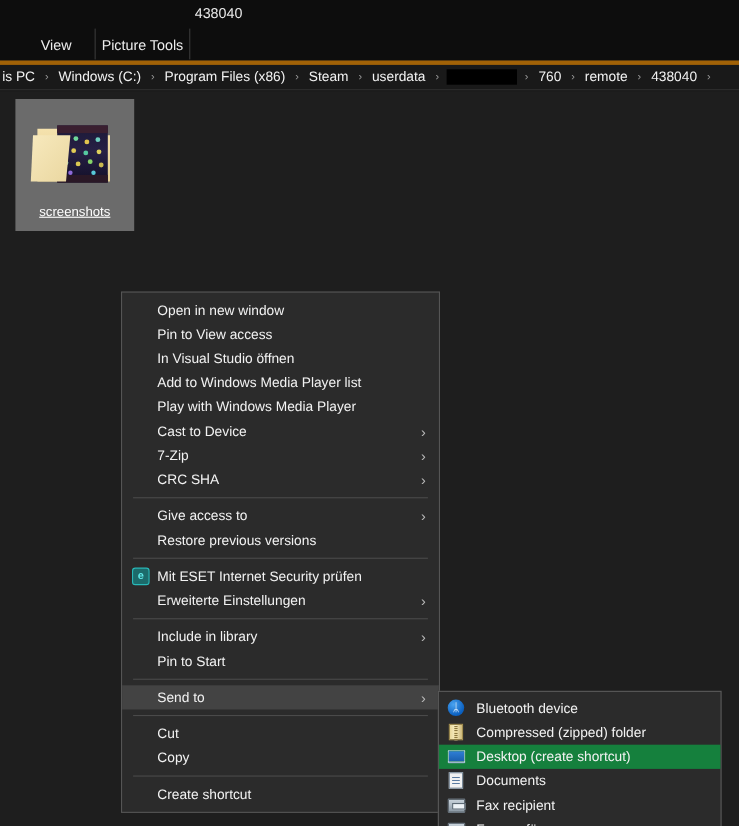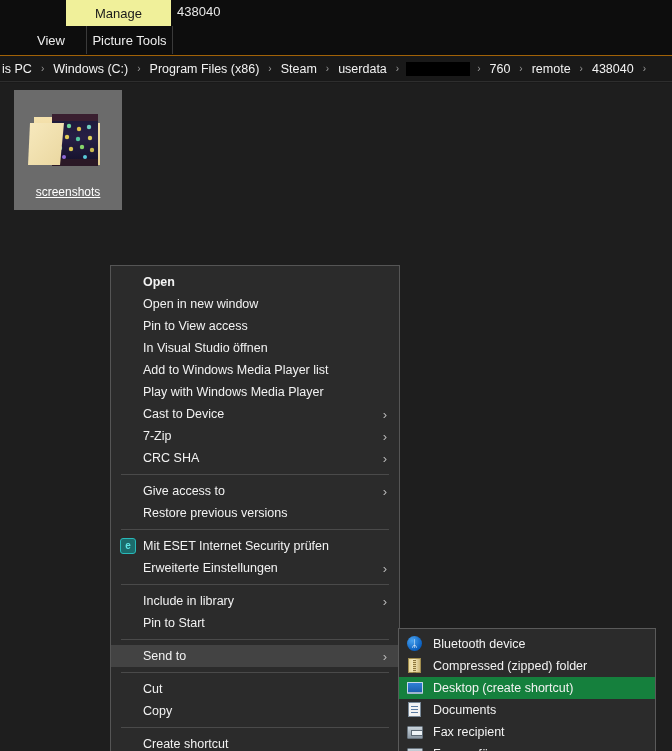"Manage" div { html: <div> <span>Manage</span> </div> -> none }
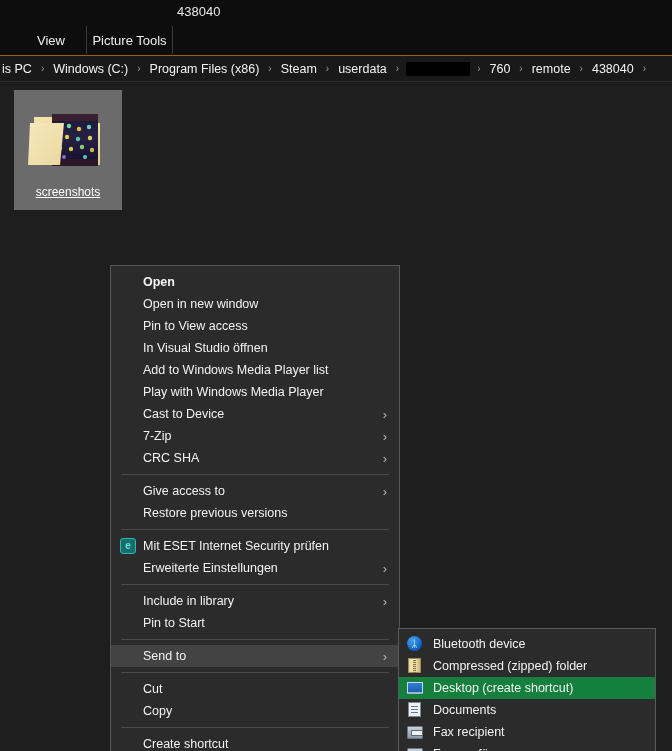"is PC" #addressbar { border-top: 1px solid #a16207 -> 4px solid #a16207 }
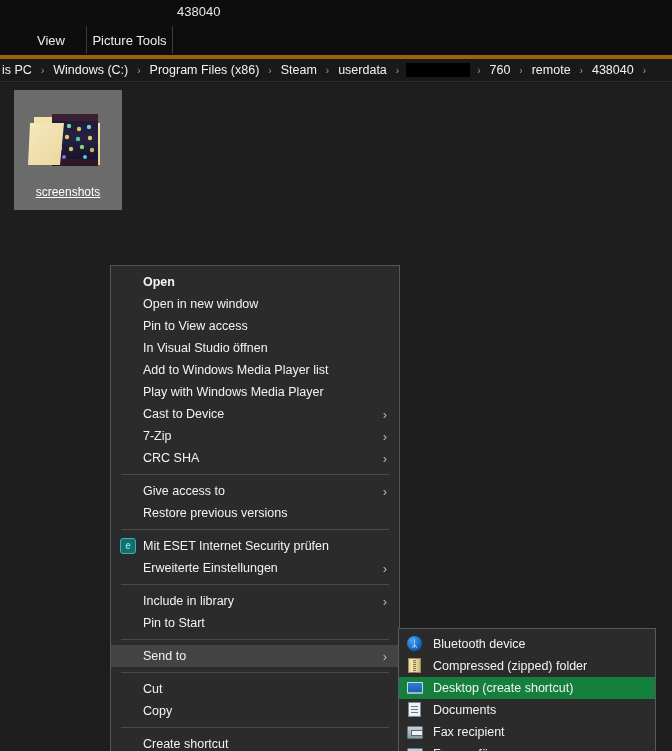"Open" div.mi { html: <div> <span>Open</span> </div> -> none }
